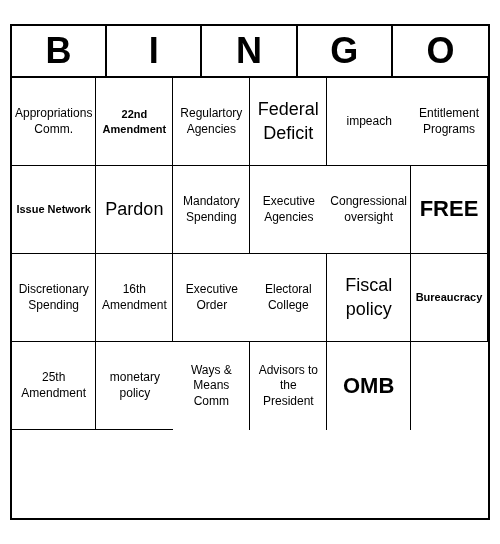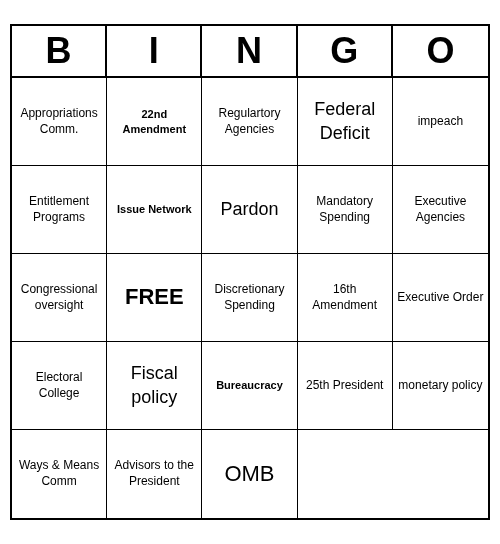"Appropriations Comm." .bingo-grid { grid-template-columns: repeat(5, 1fr) -> repeat(6, 1fr) }
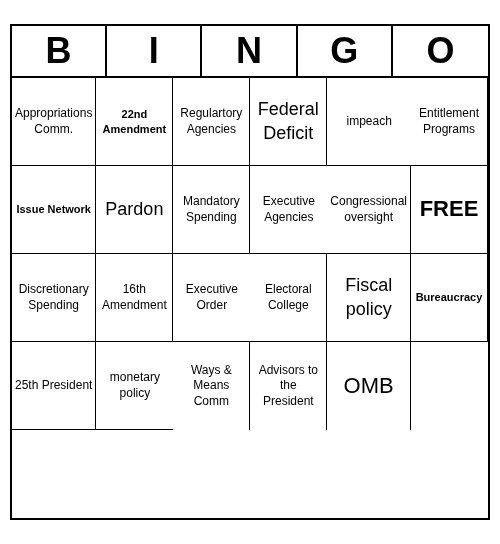"25th President" div.bingo-cell { text: President -> Amendment }
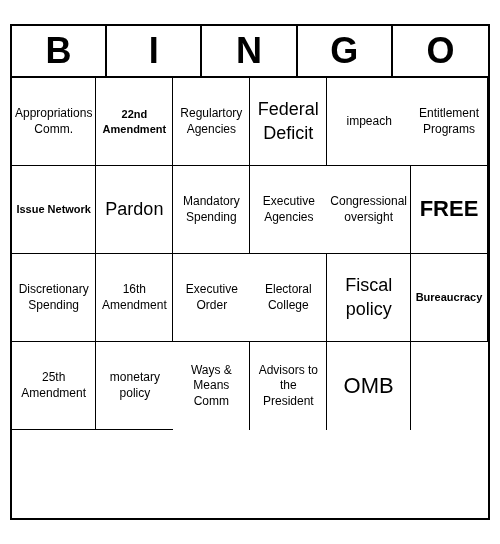"OMB" .bingo-cell.xl-text { font-weight: normal -> bold }
